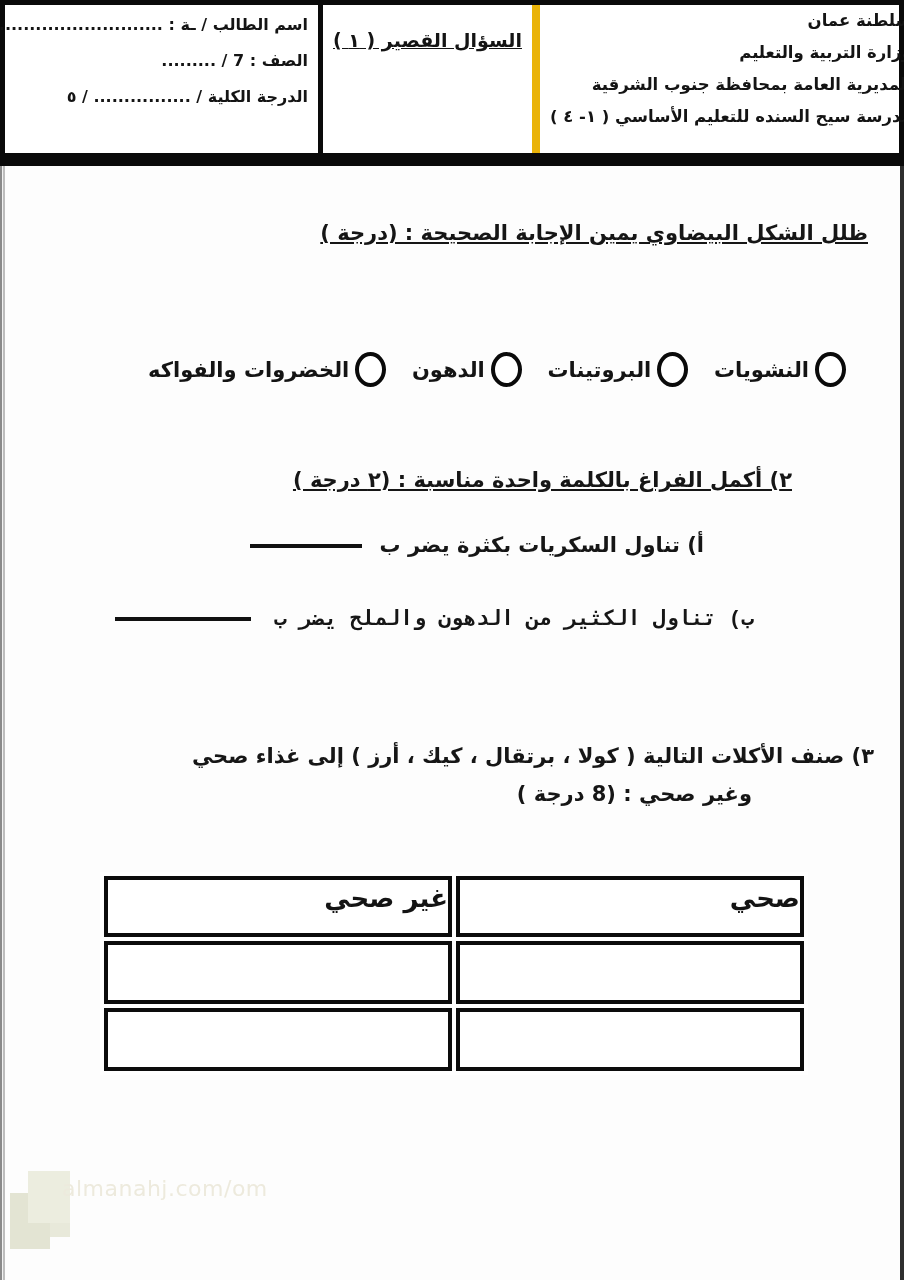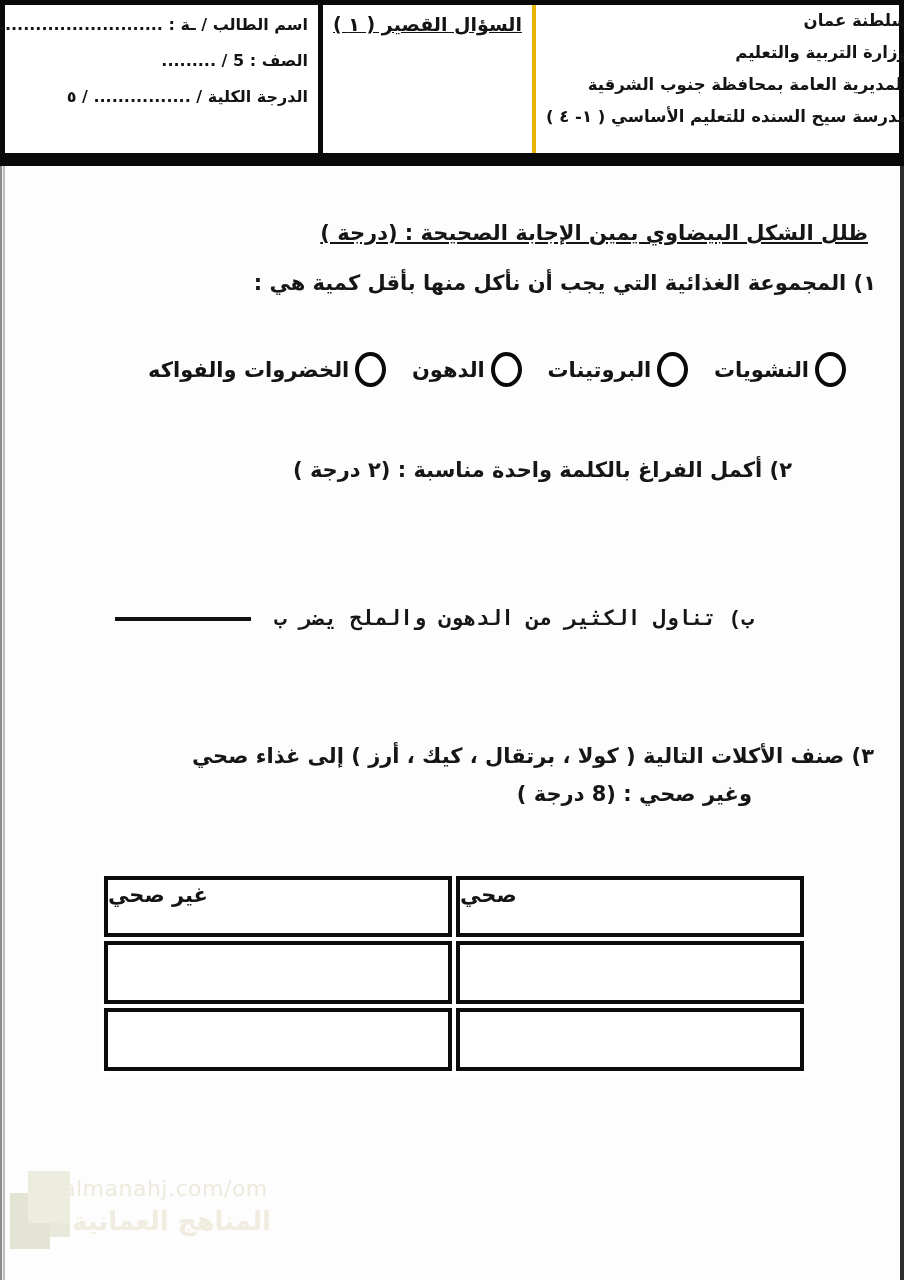"السؤال القصير ( ١ )" .cell-title { border-right: 4px solid #eab308 -> 8px solid #eab308; padding-top: 8px -> 24px }
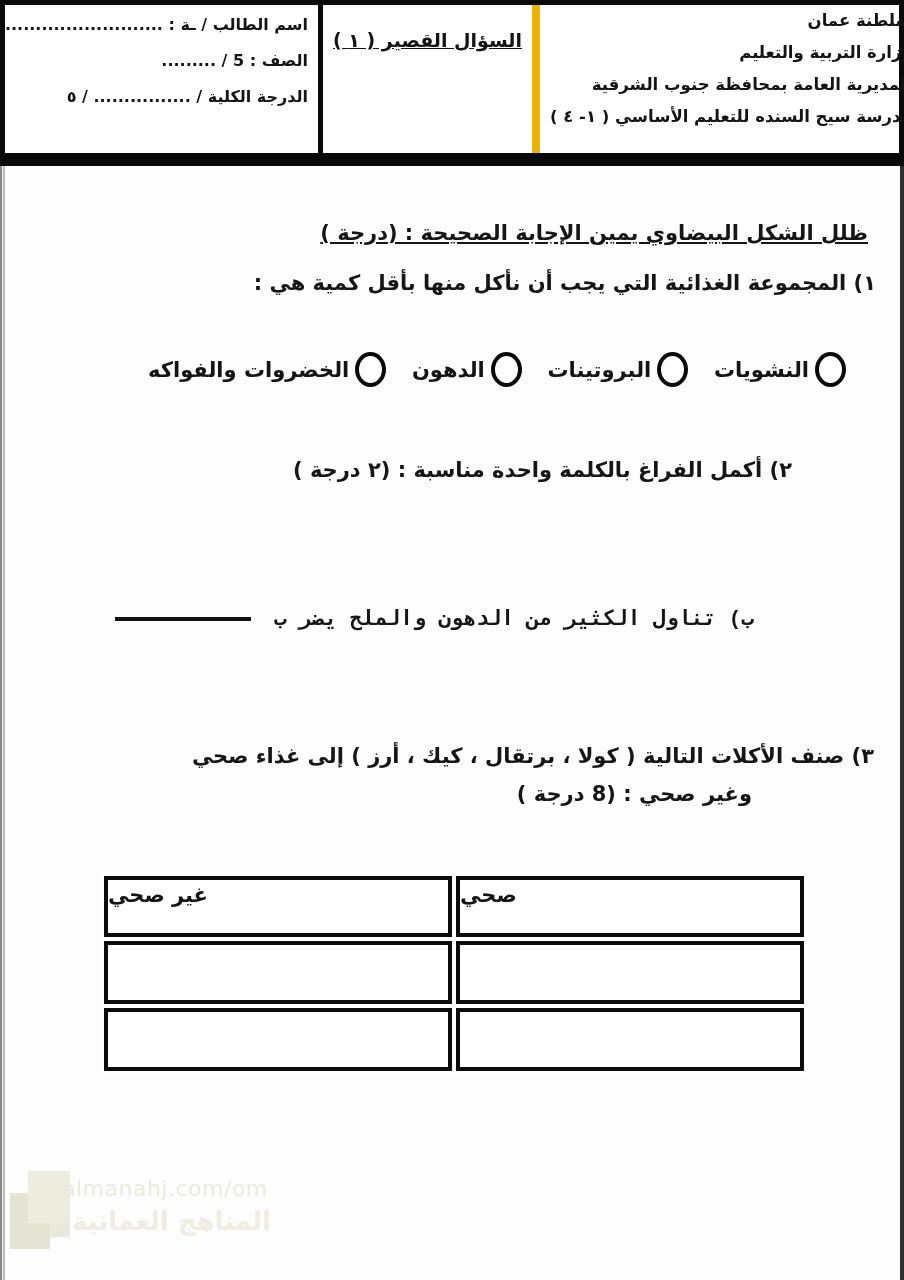"الصف : 5 / ........." div { text: 5 -> 7 }
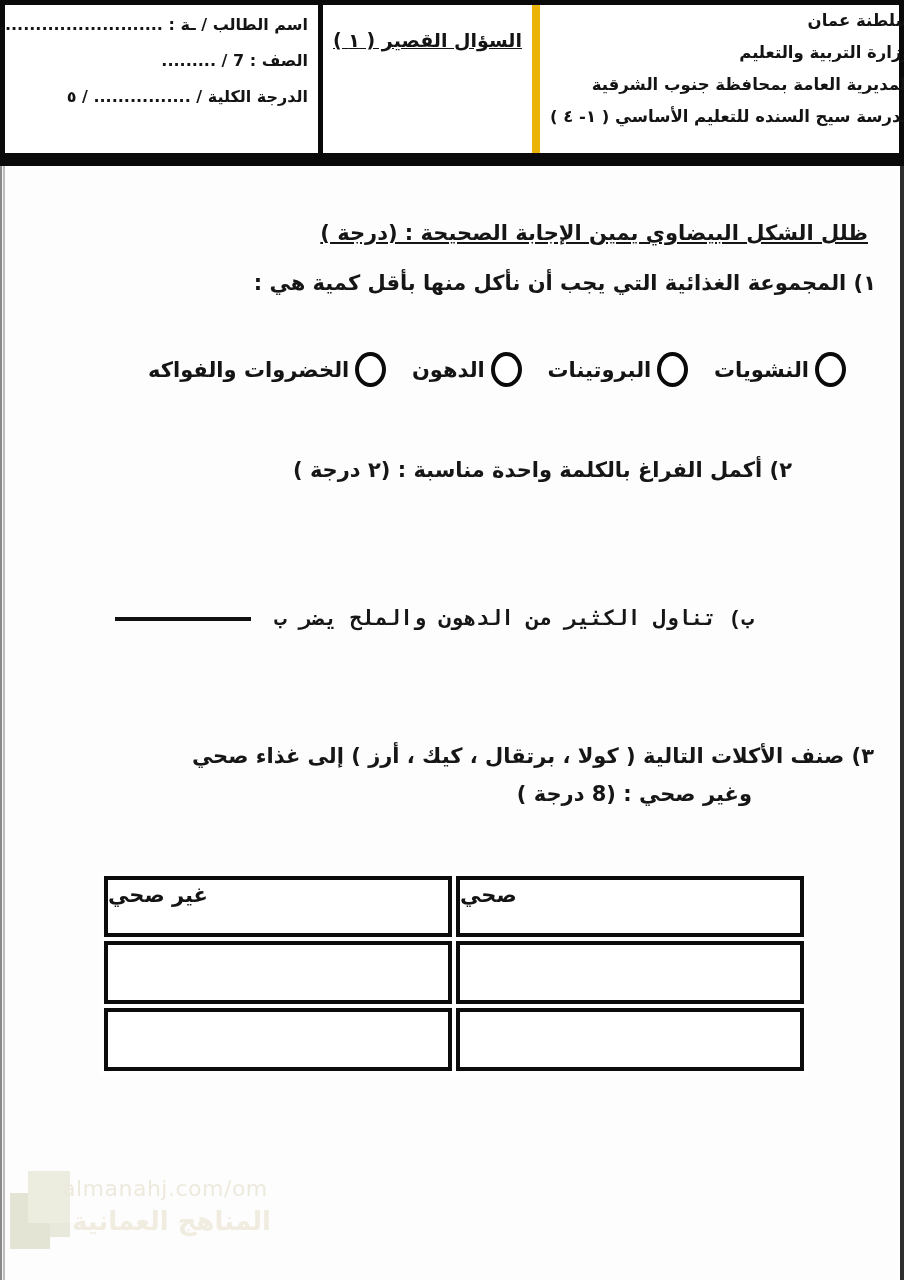"١) المجموعة الغذائية التي يجب" div.artext { html: <div>١) المجموعة الغذائية التي يجب أن نأكل منها بأقل كمية هي :</div> -> none }
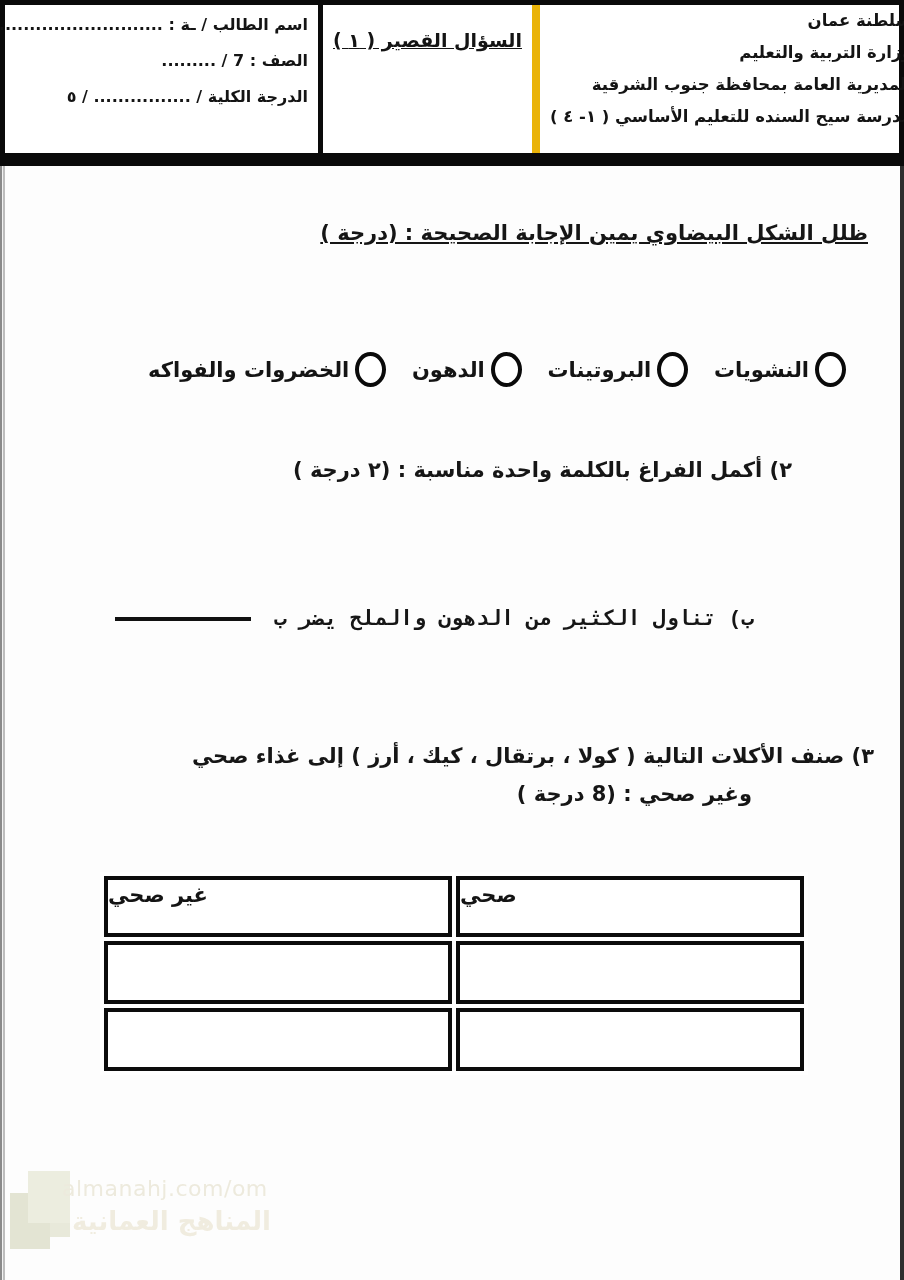"٢) أكمل الفراغ بالكلمة واحدة" div.artext { text-decoration: none -> underline; top: 458px -> 468px }
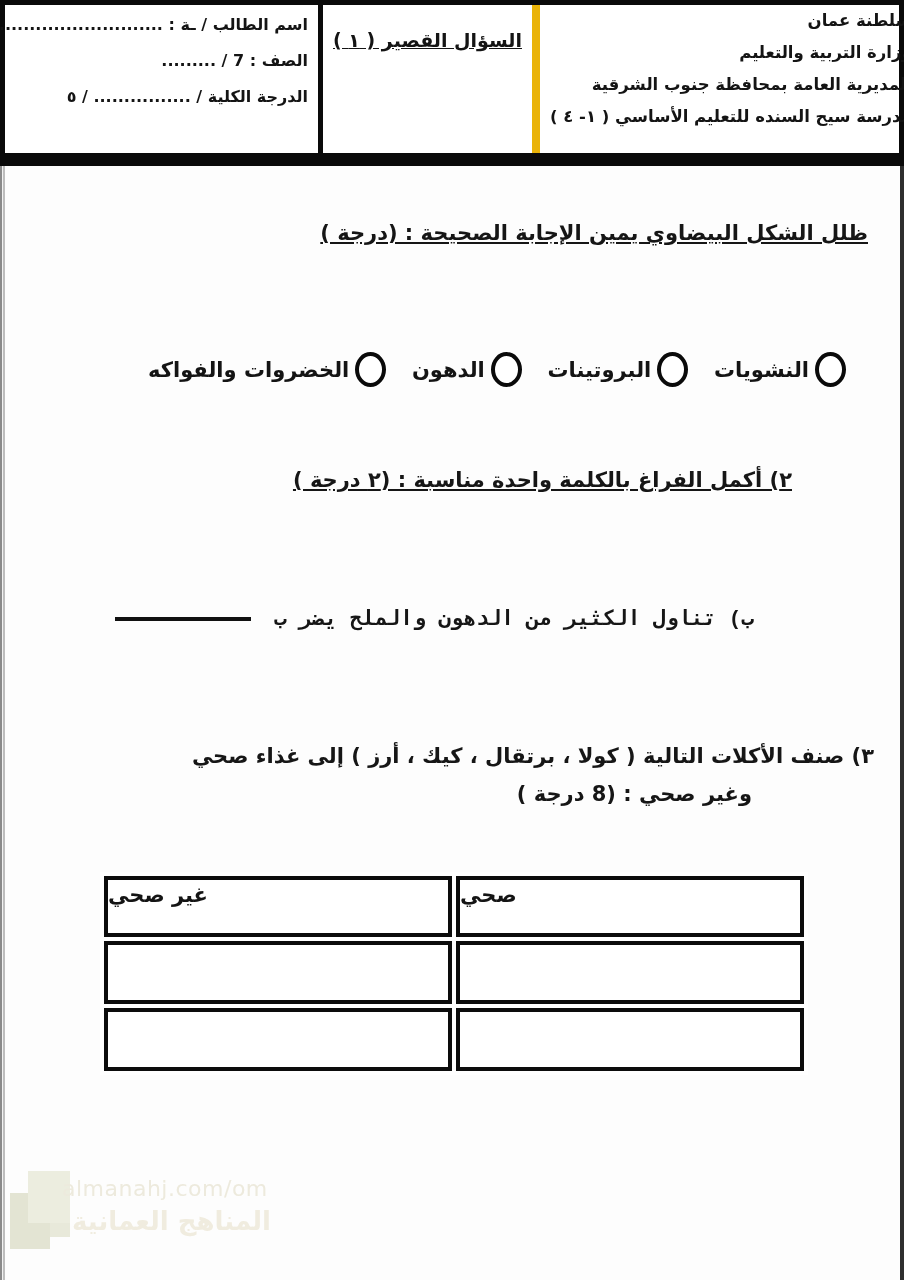"أ) تناول السكريات بكثرة يضر" div.artext { html: none -> <div> <span>أ) تناول السكريات بكثرة يضر ب</span> <span></span> </div> }
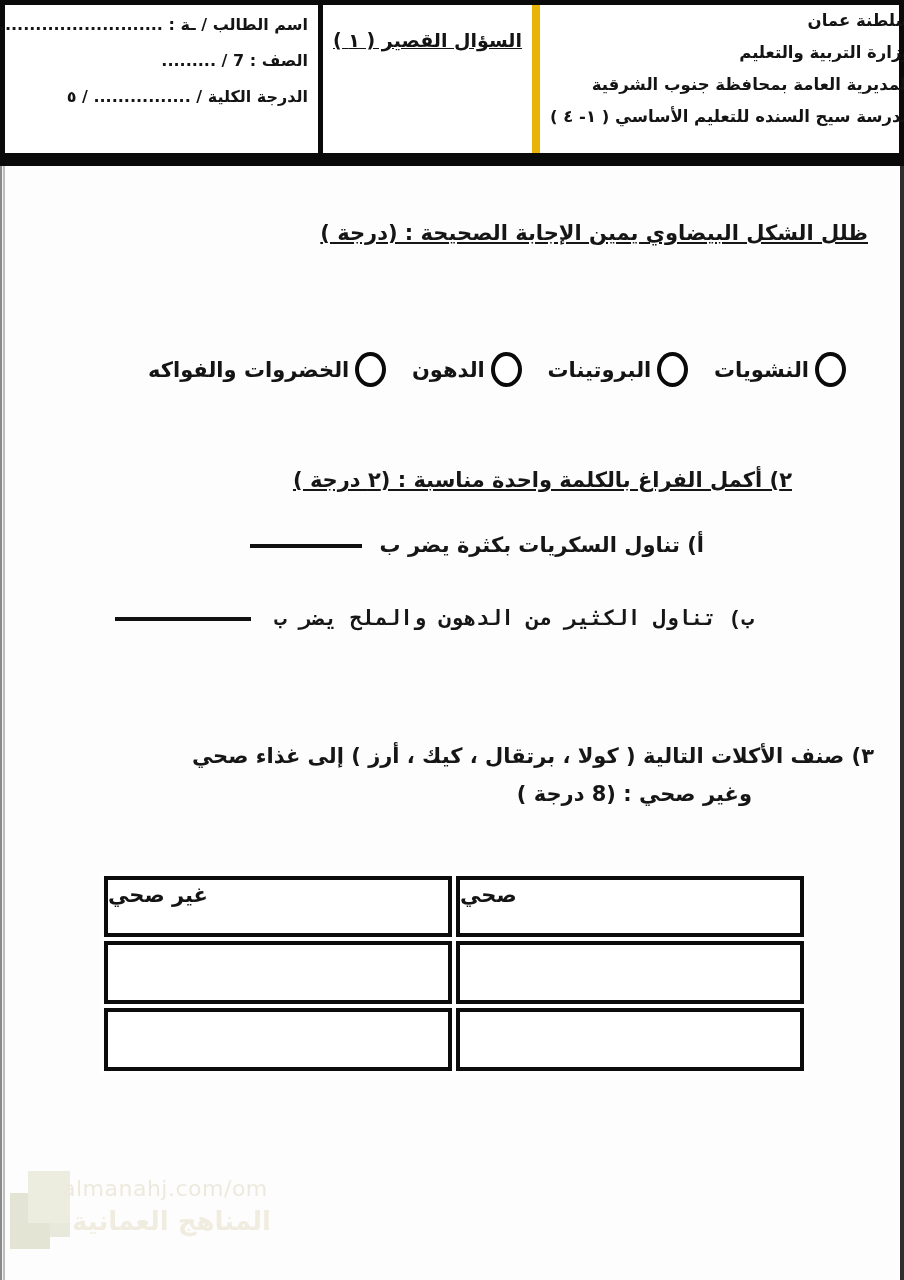"غير صحي" .tcell.head { font-size: 21px -> 26px; text-align: left -> right }
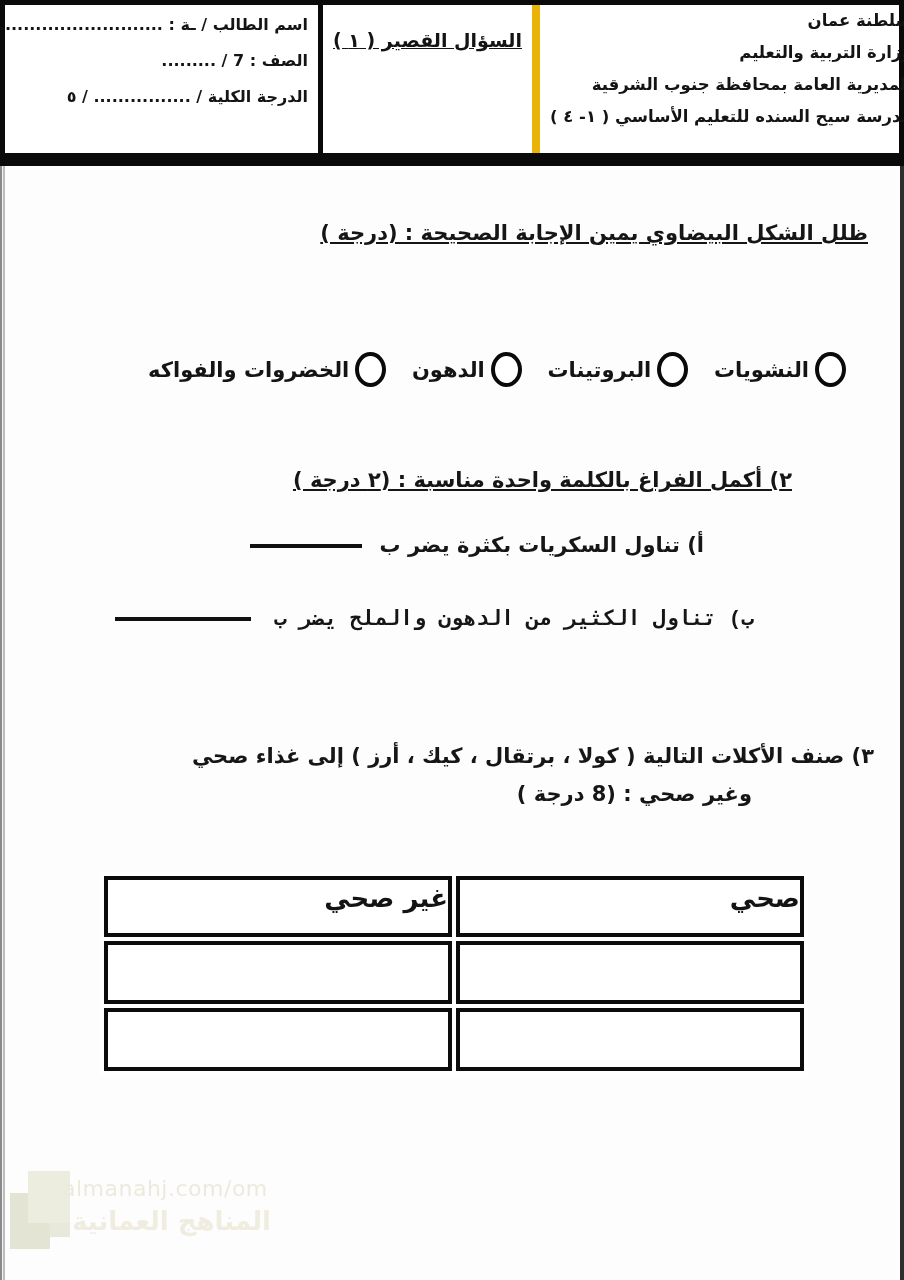"المناهج العمانية" div.wm-brand { html: <div>المناهج العمانية</div> -> none }
